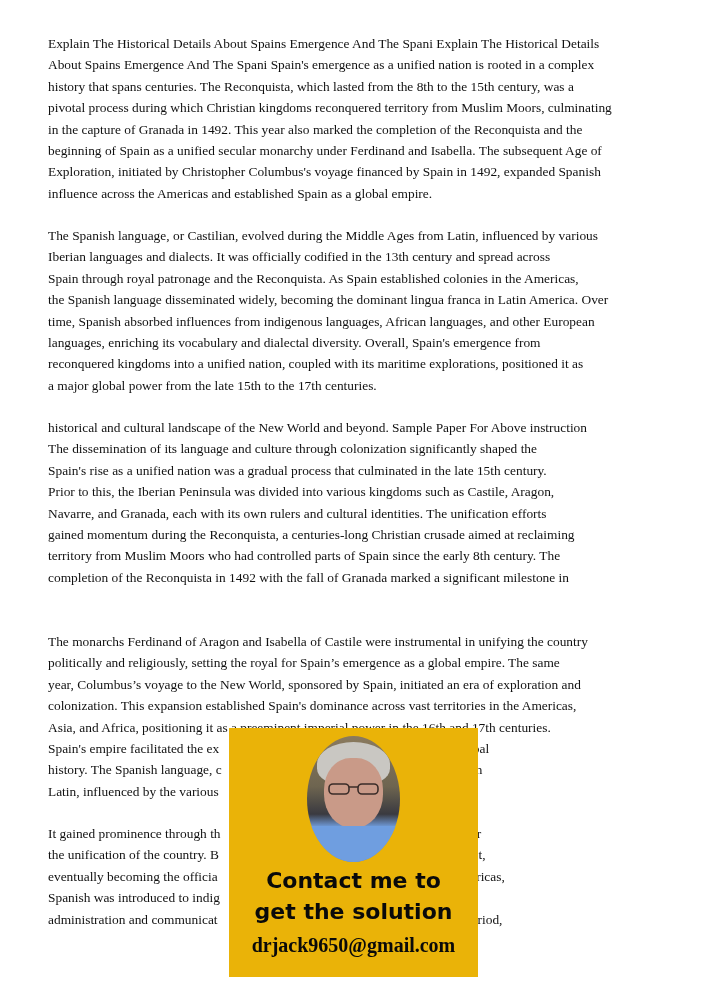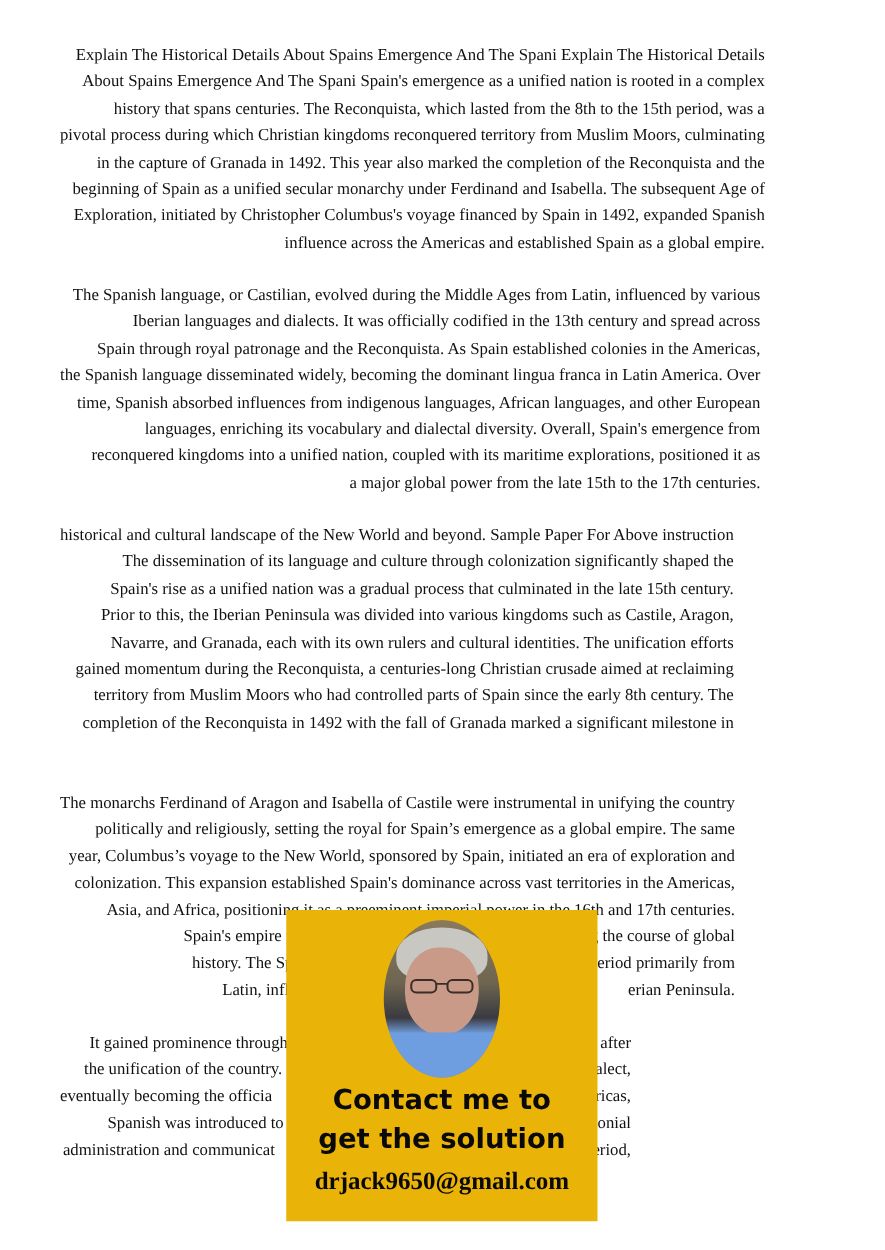"Explain The Historical Details About" .para { text-align: right -> none }
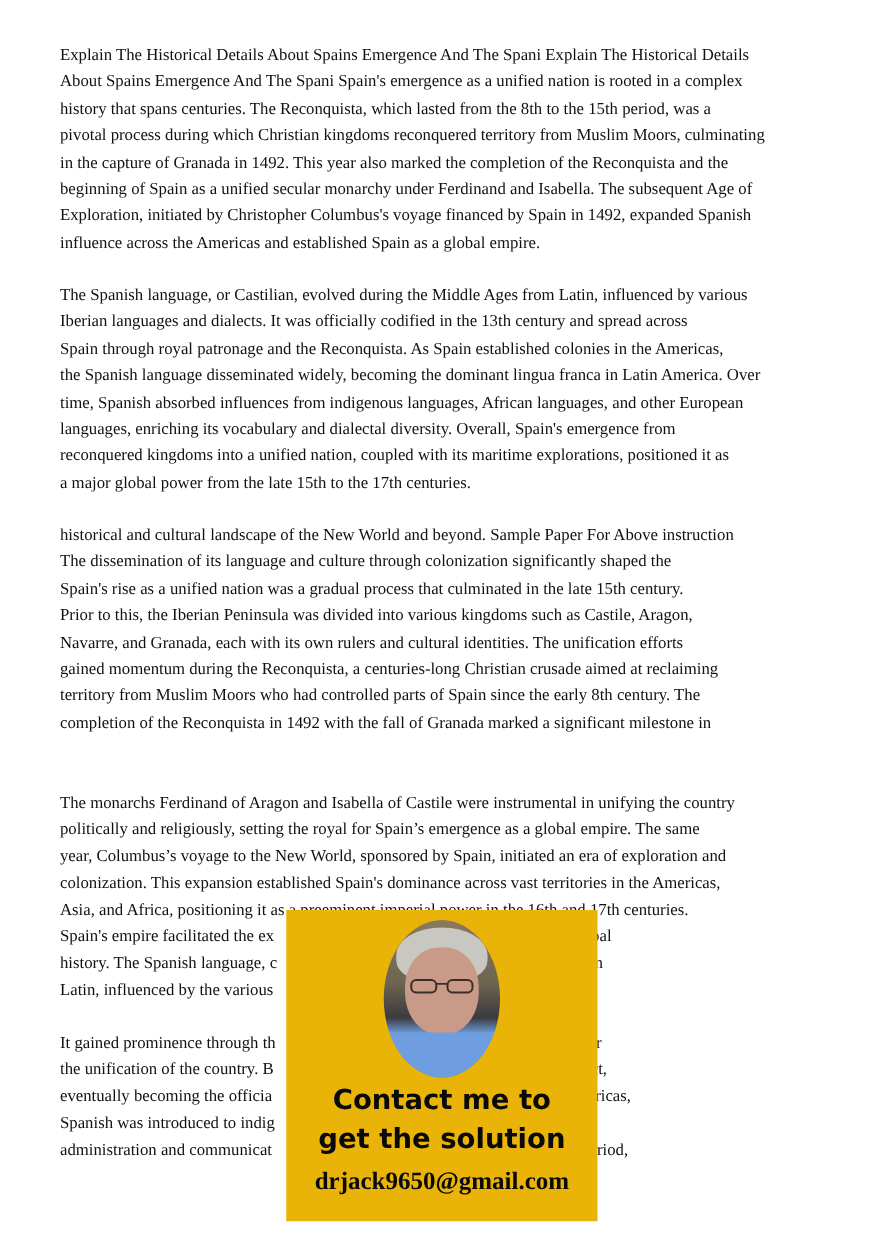"history that spans centuries. The" span.line { text: period -> century }
